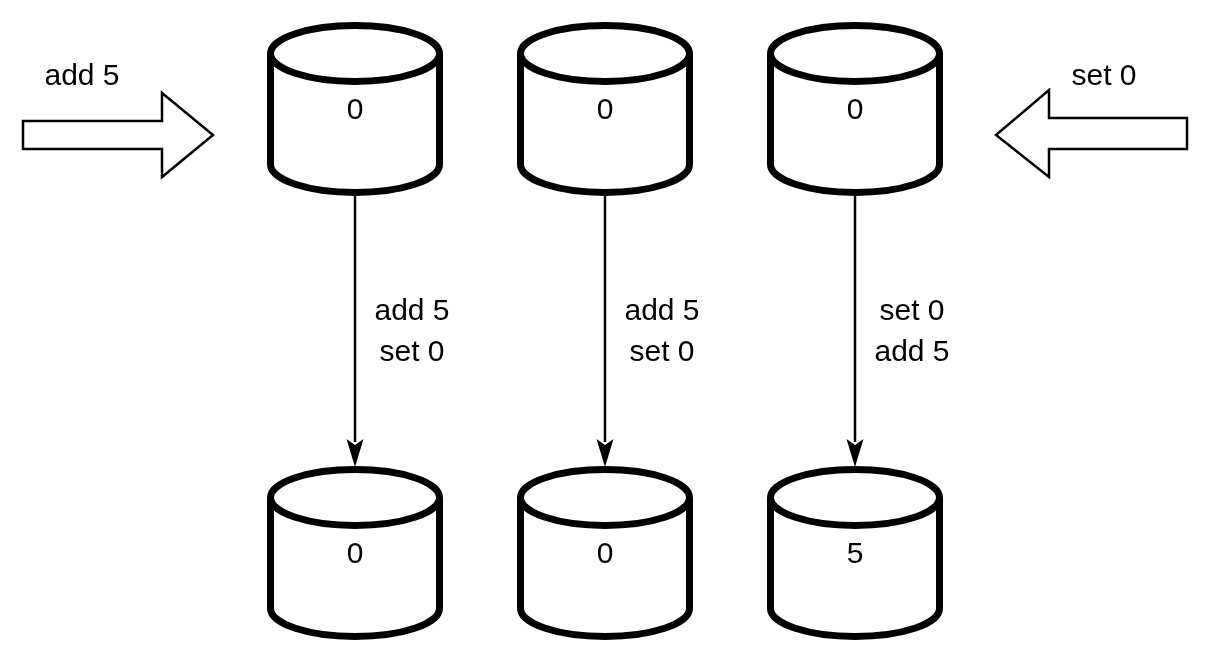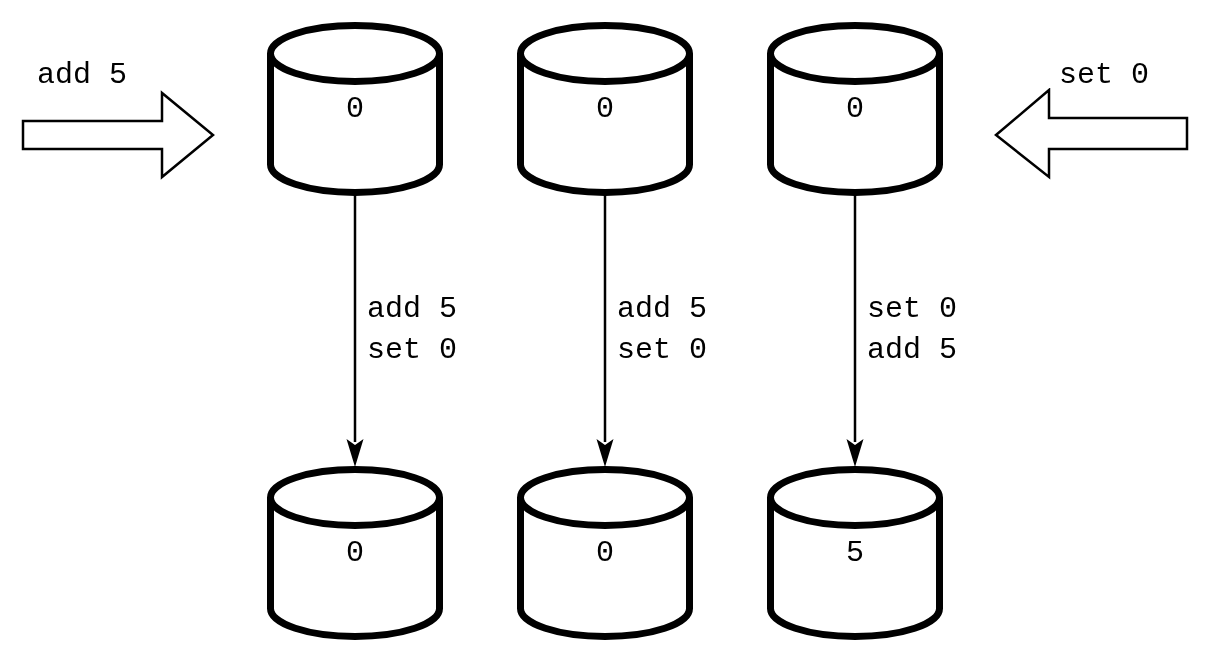"add 5" .canvas { font-family: Liberation Mono, monospace -> none }
